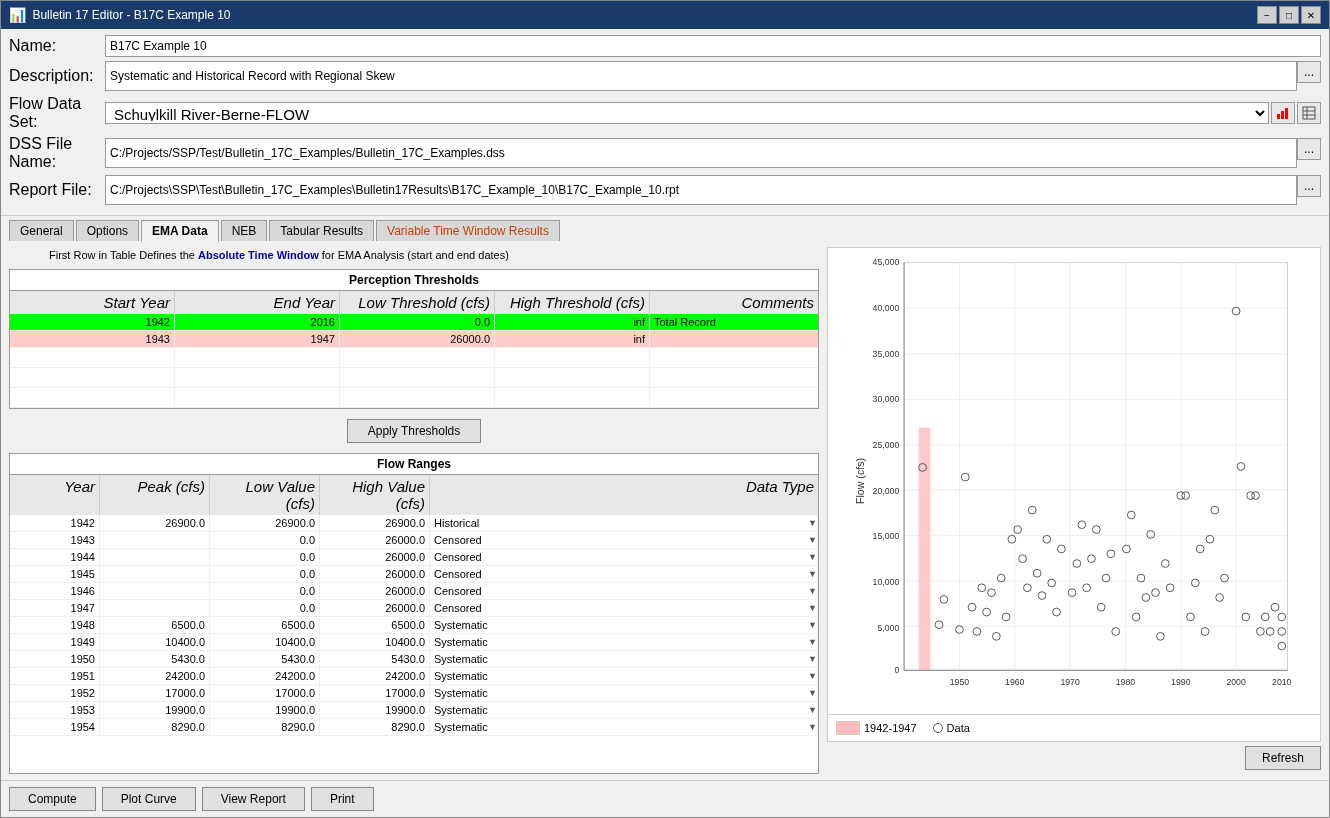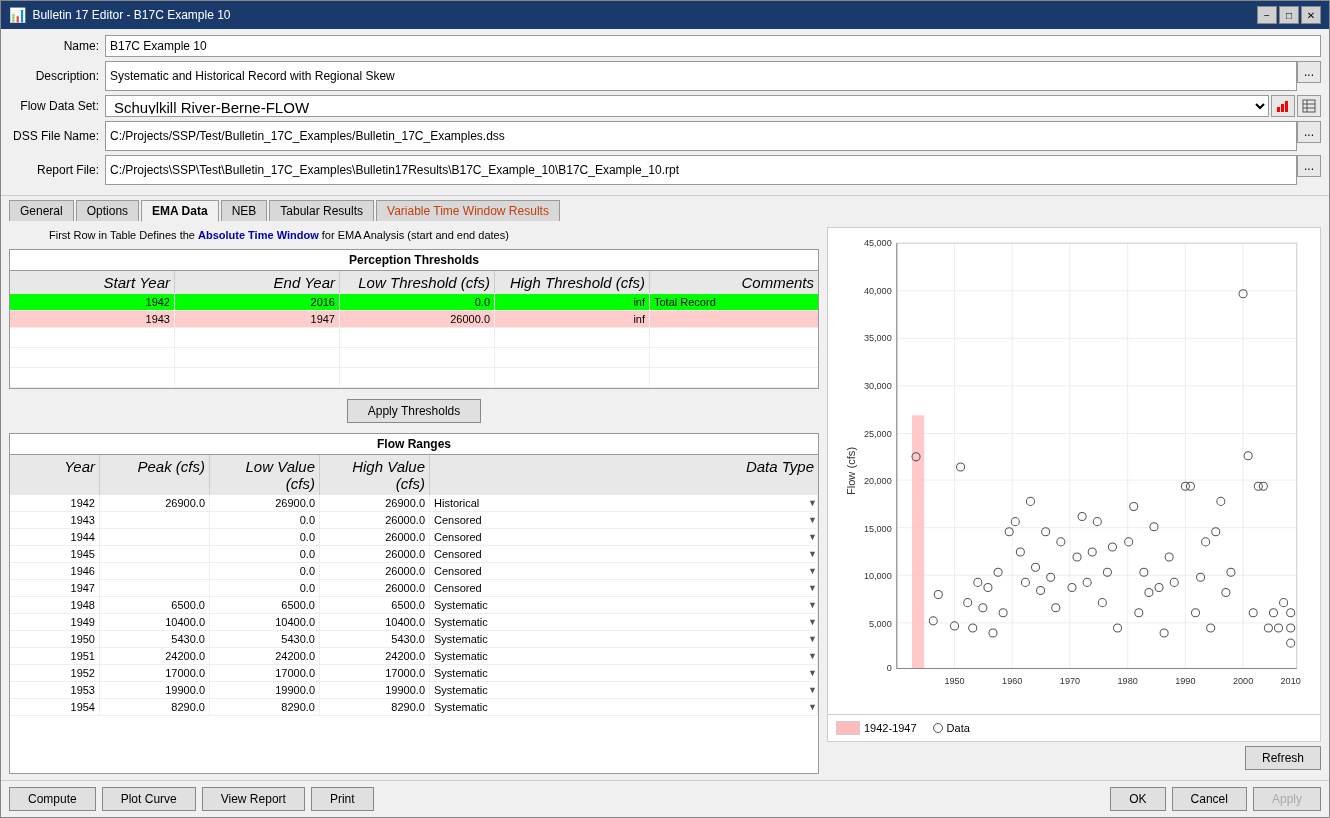"Name:" .form-label { font-size: 12px -> 16px; text-align: right -> left }
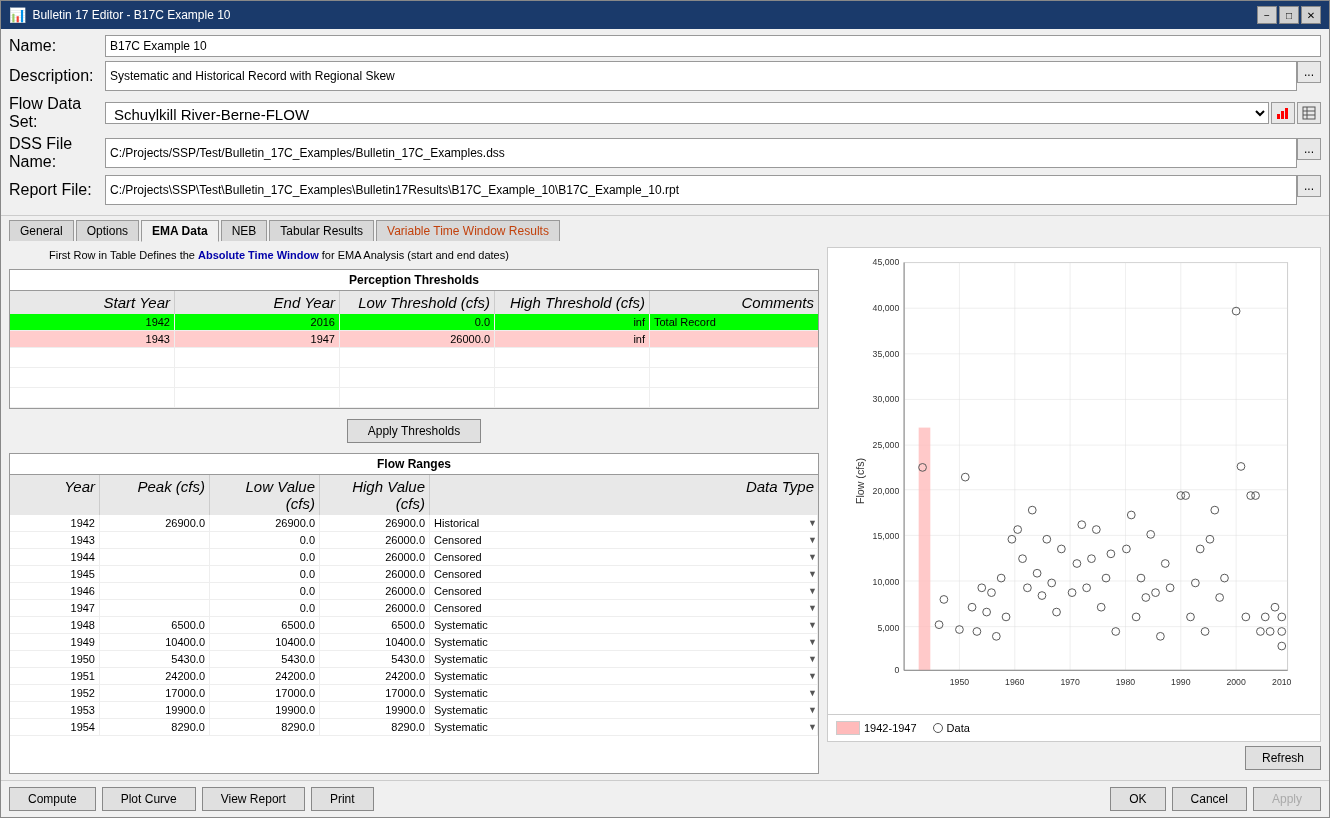"OK" div.bottom-right { html: <div> <button>OK</button> <button>Cancel</button> <button>Apply</button> </div> -> none }
